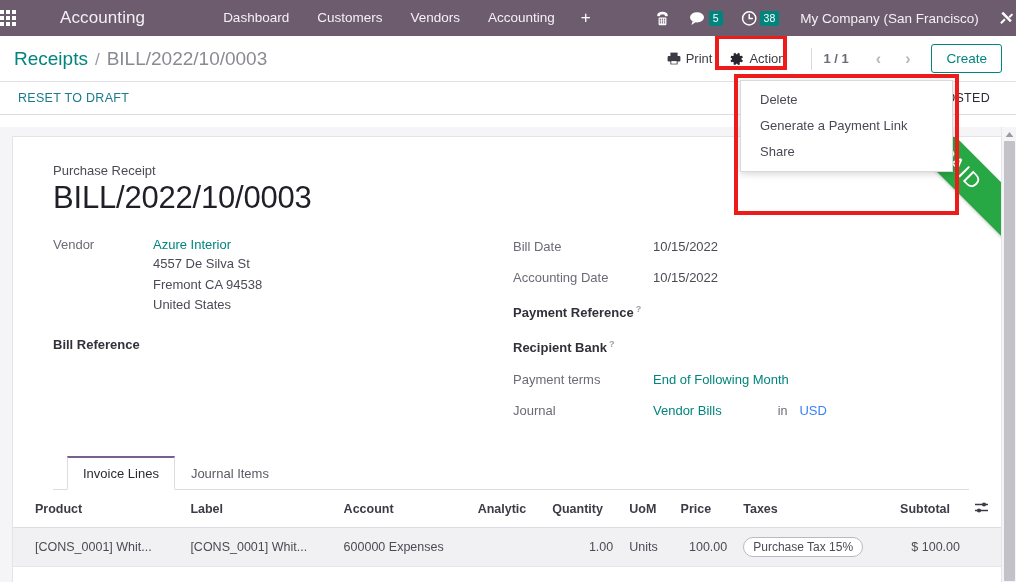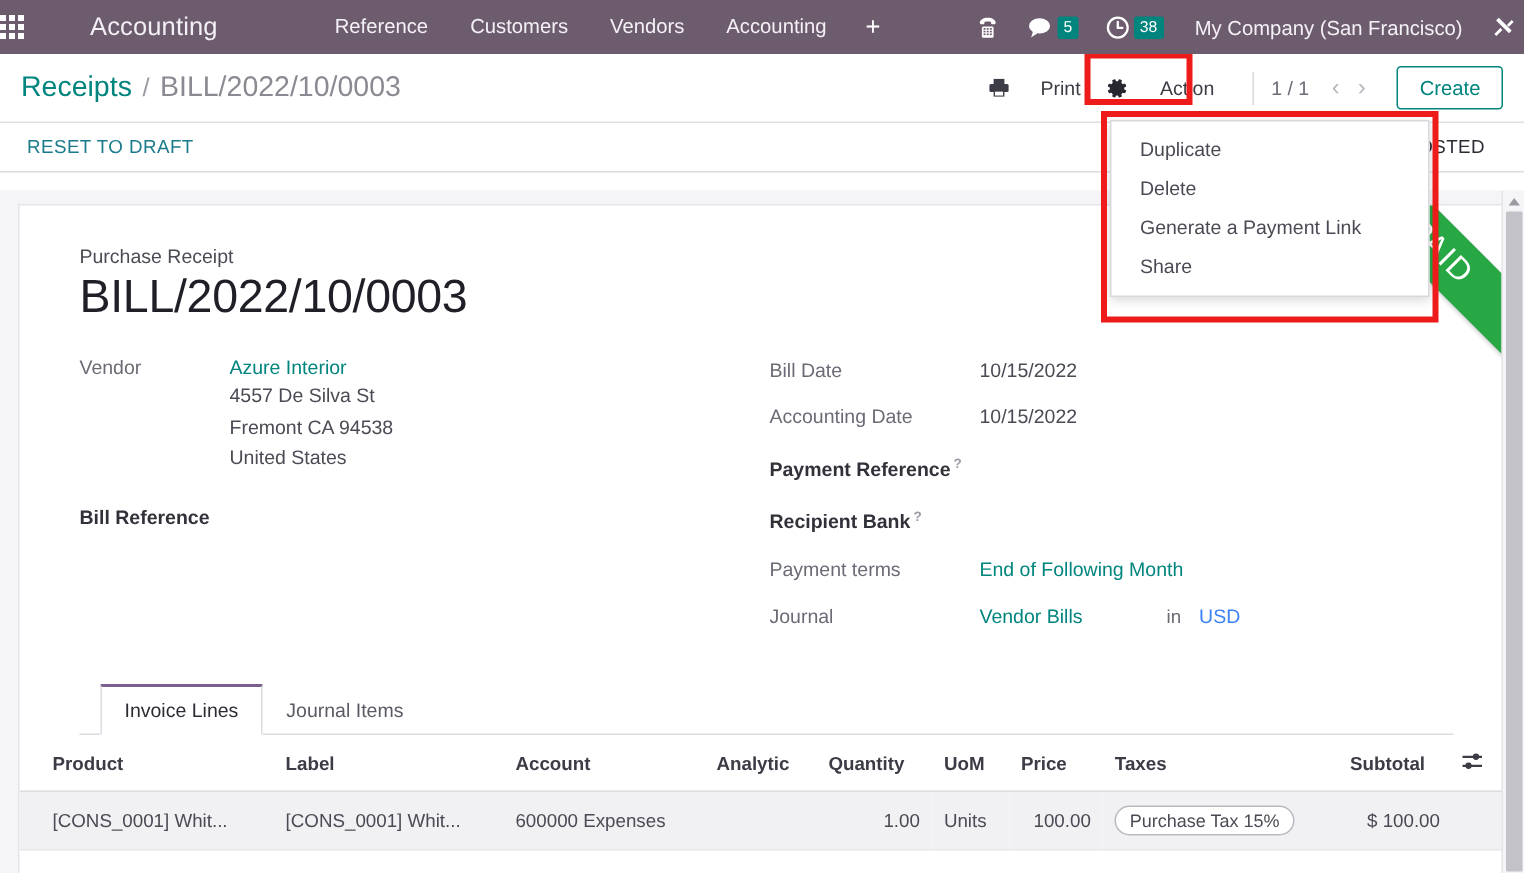"Reference" div.nav-item { text: Reference -> Dashboard }
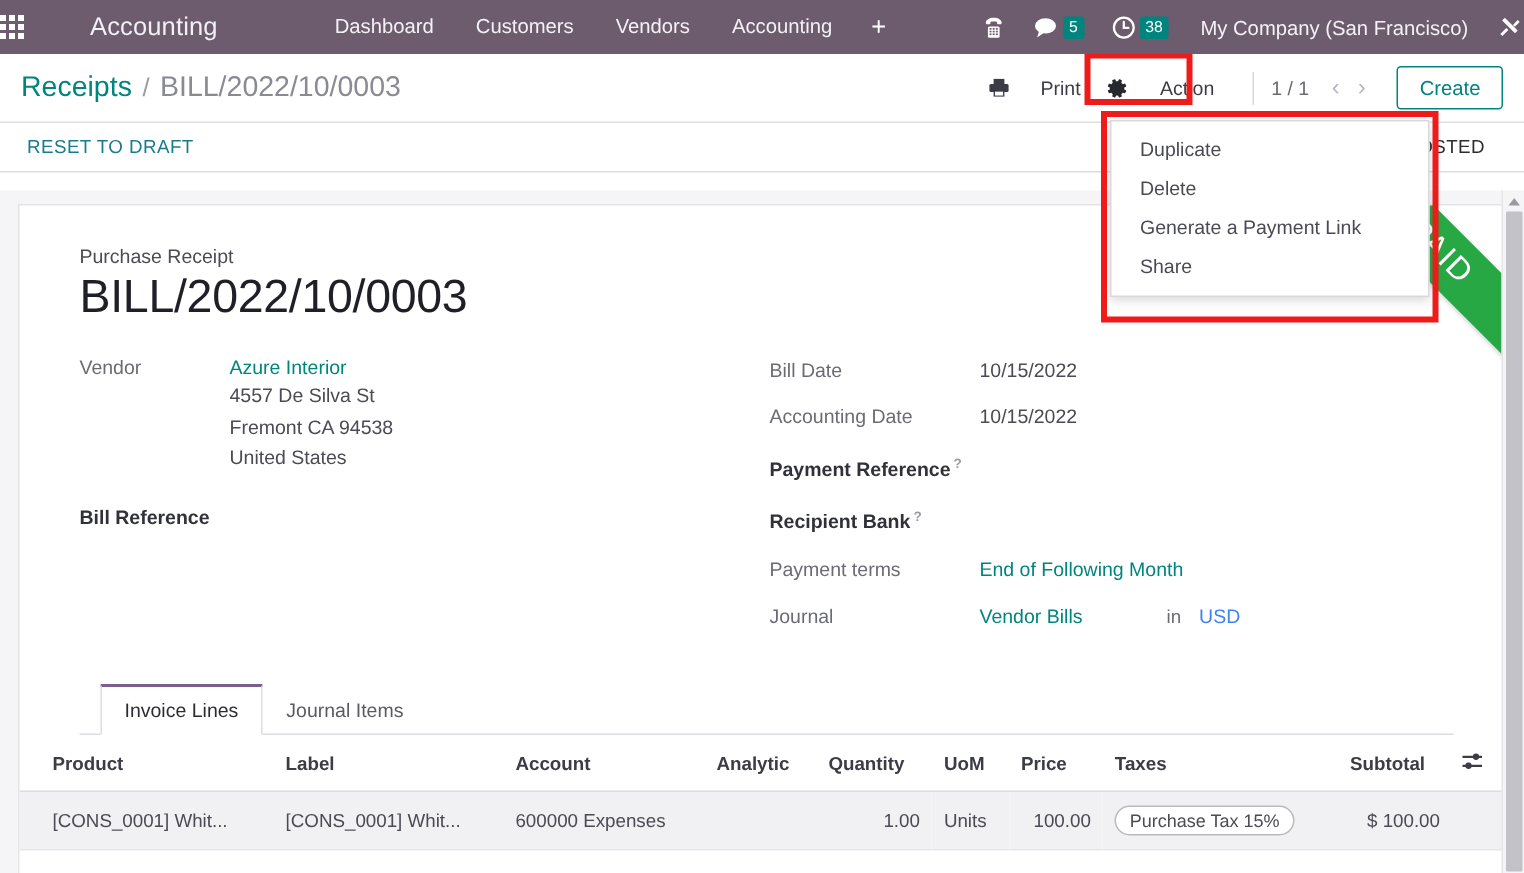"Print" .btn-plain { gap: 21px -> 5px }
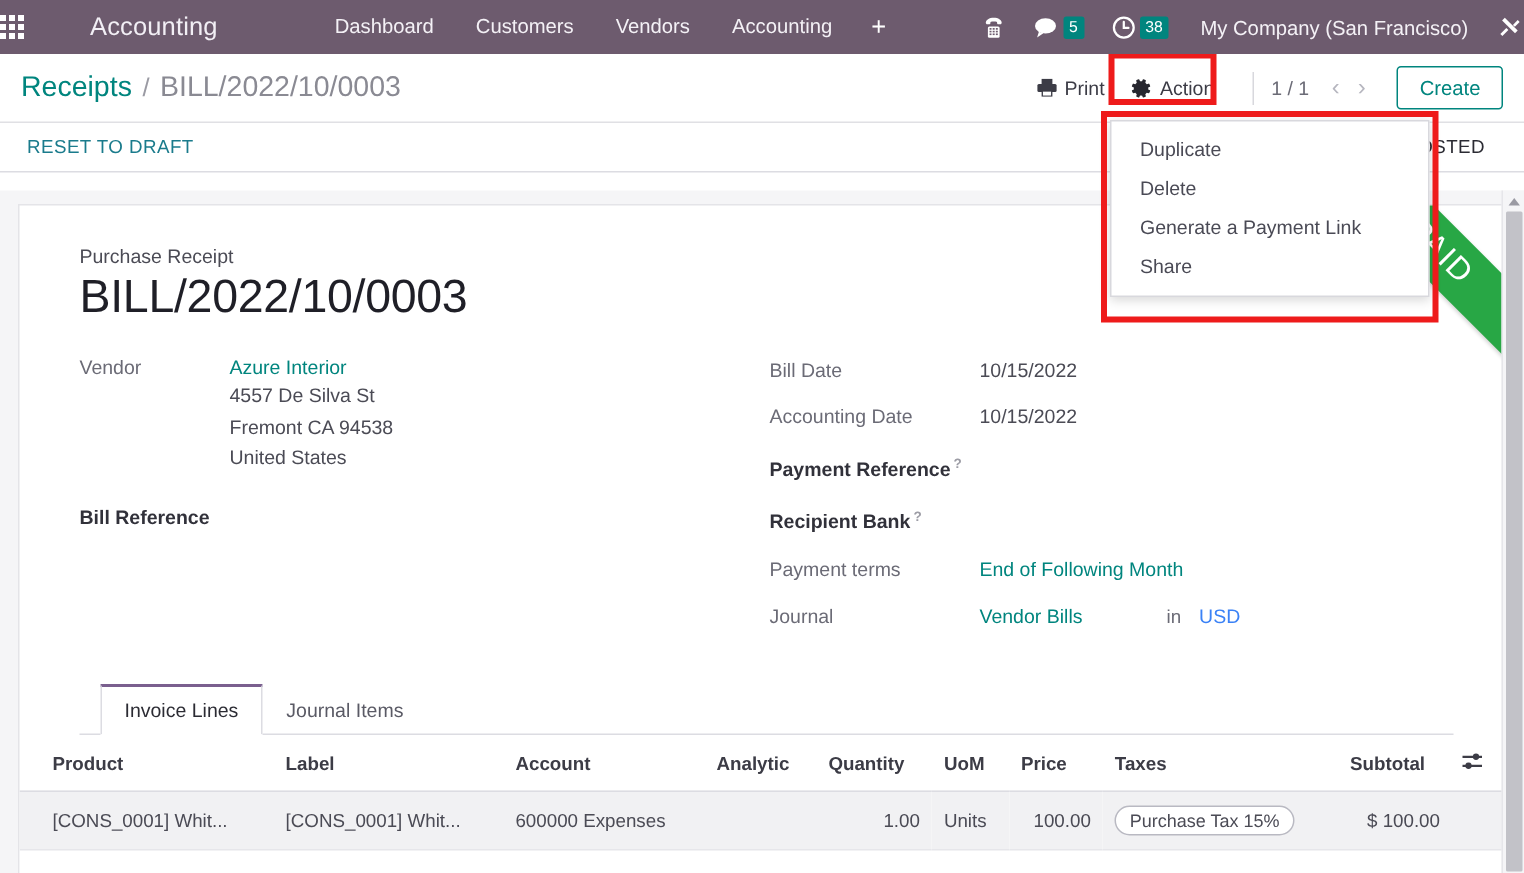"1 / 1" .pager { font-weight: none -> bold; gap: 2px -> 14px }
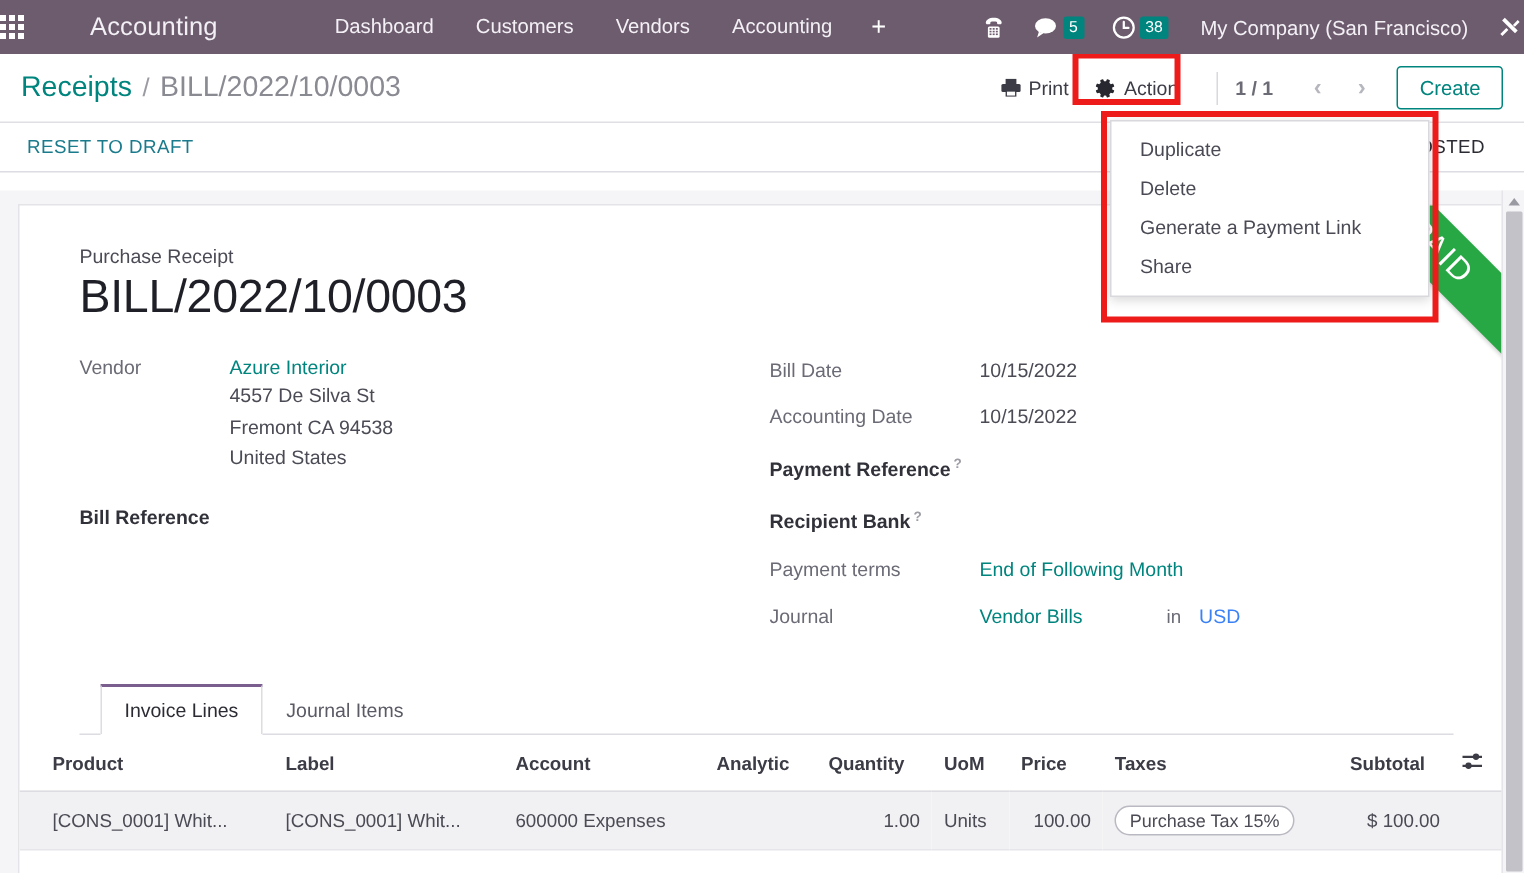"Duplicate" div.dd-item { html: <div>Duplicate</div> -> none }
